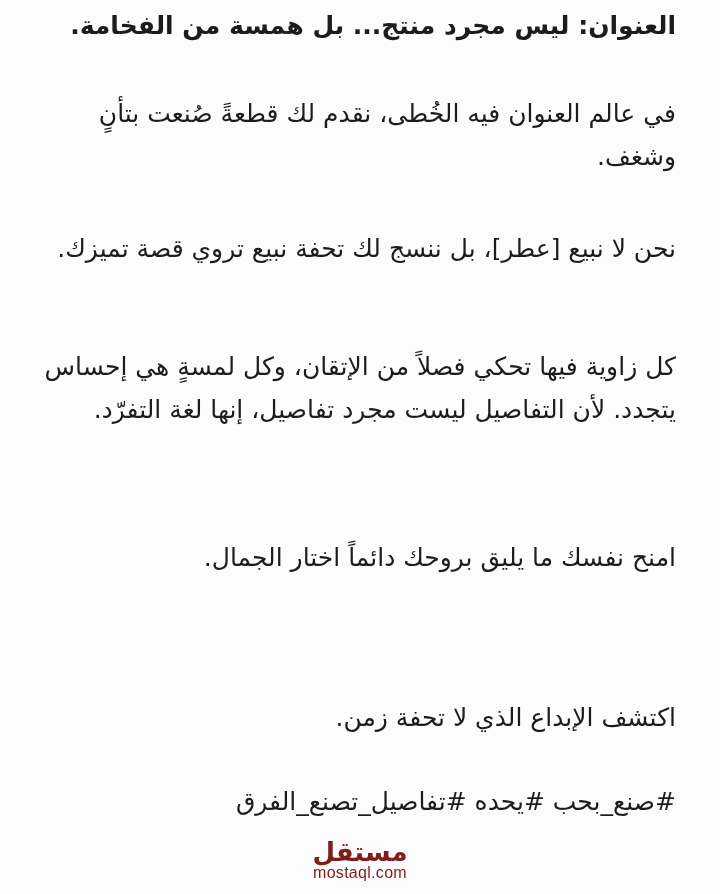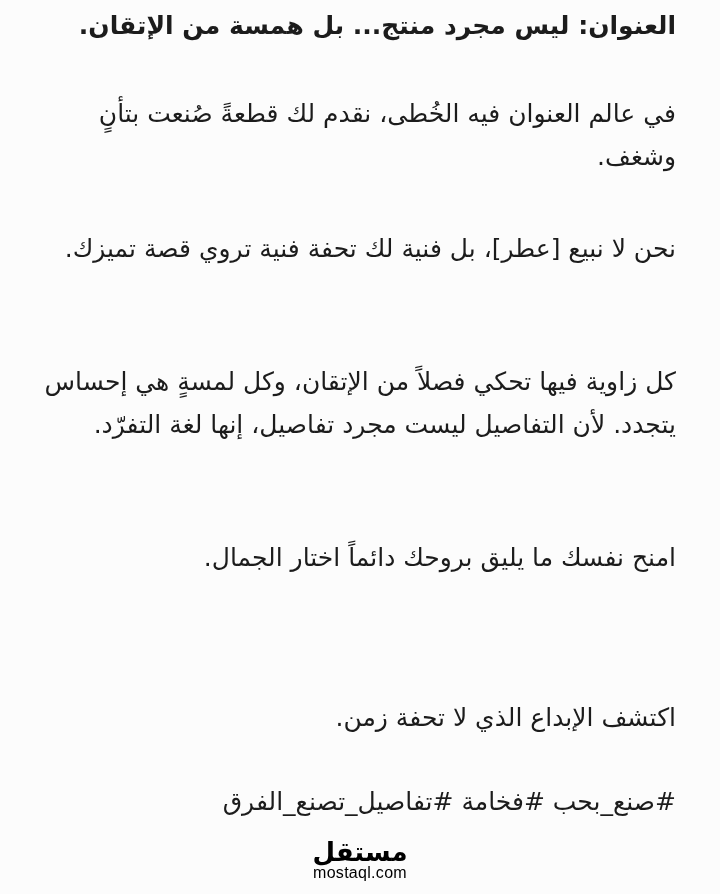"العنوان: ليس مجرد منتج... بل" p.line-block { text: الإتقان -> الفخامة }
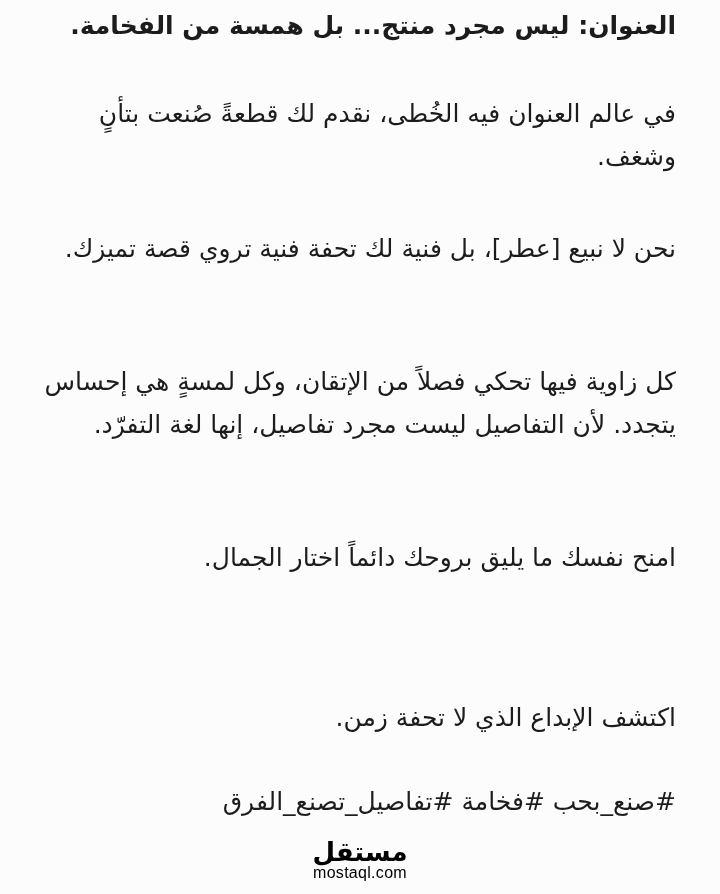"نحن لا نبيع [عطر]، بل" p.line-block { text: فنية لك تحفة فنية -> ننسج لك تحفة نبيع }
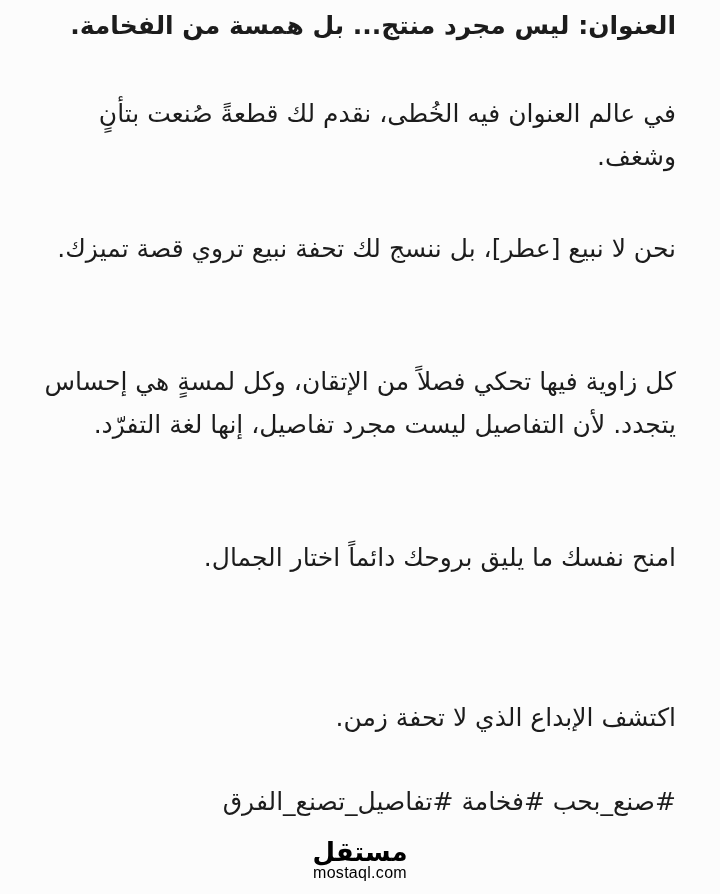"كل زاوية فيها تحكي فصلاً" .p3 { top: 360px -> 345px }
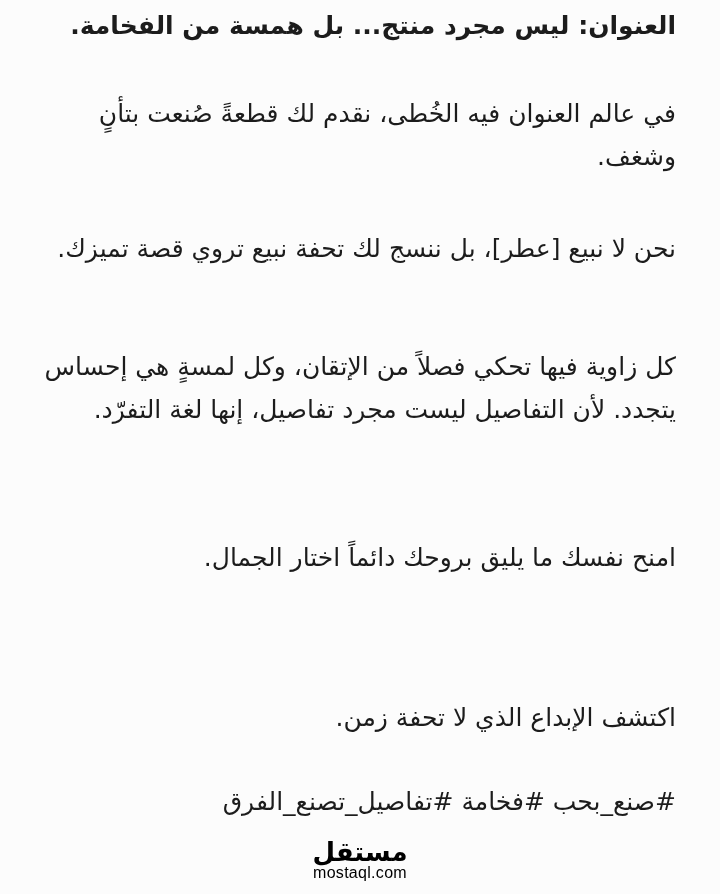"#صنع_بحب #فخامة #تفاصيل_تصنع_الفرق" p.line-block { text: فخامة -> يحده }
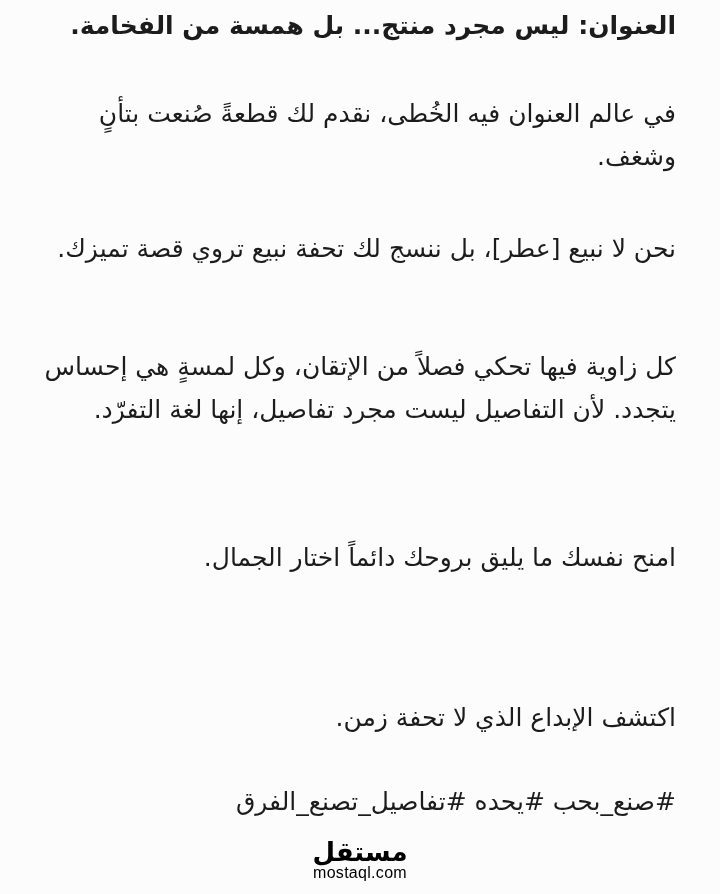"مستقل" .watermark { color: #000000 -> #7f1d1d }
